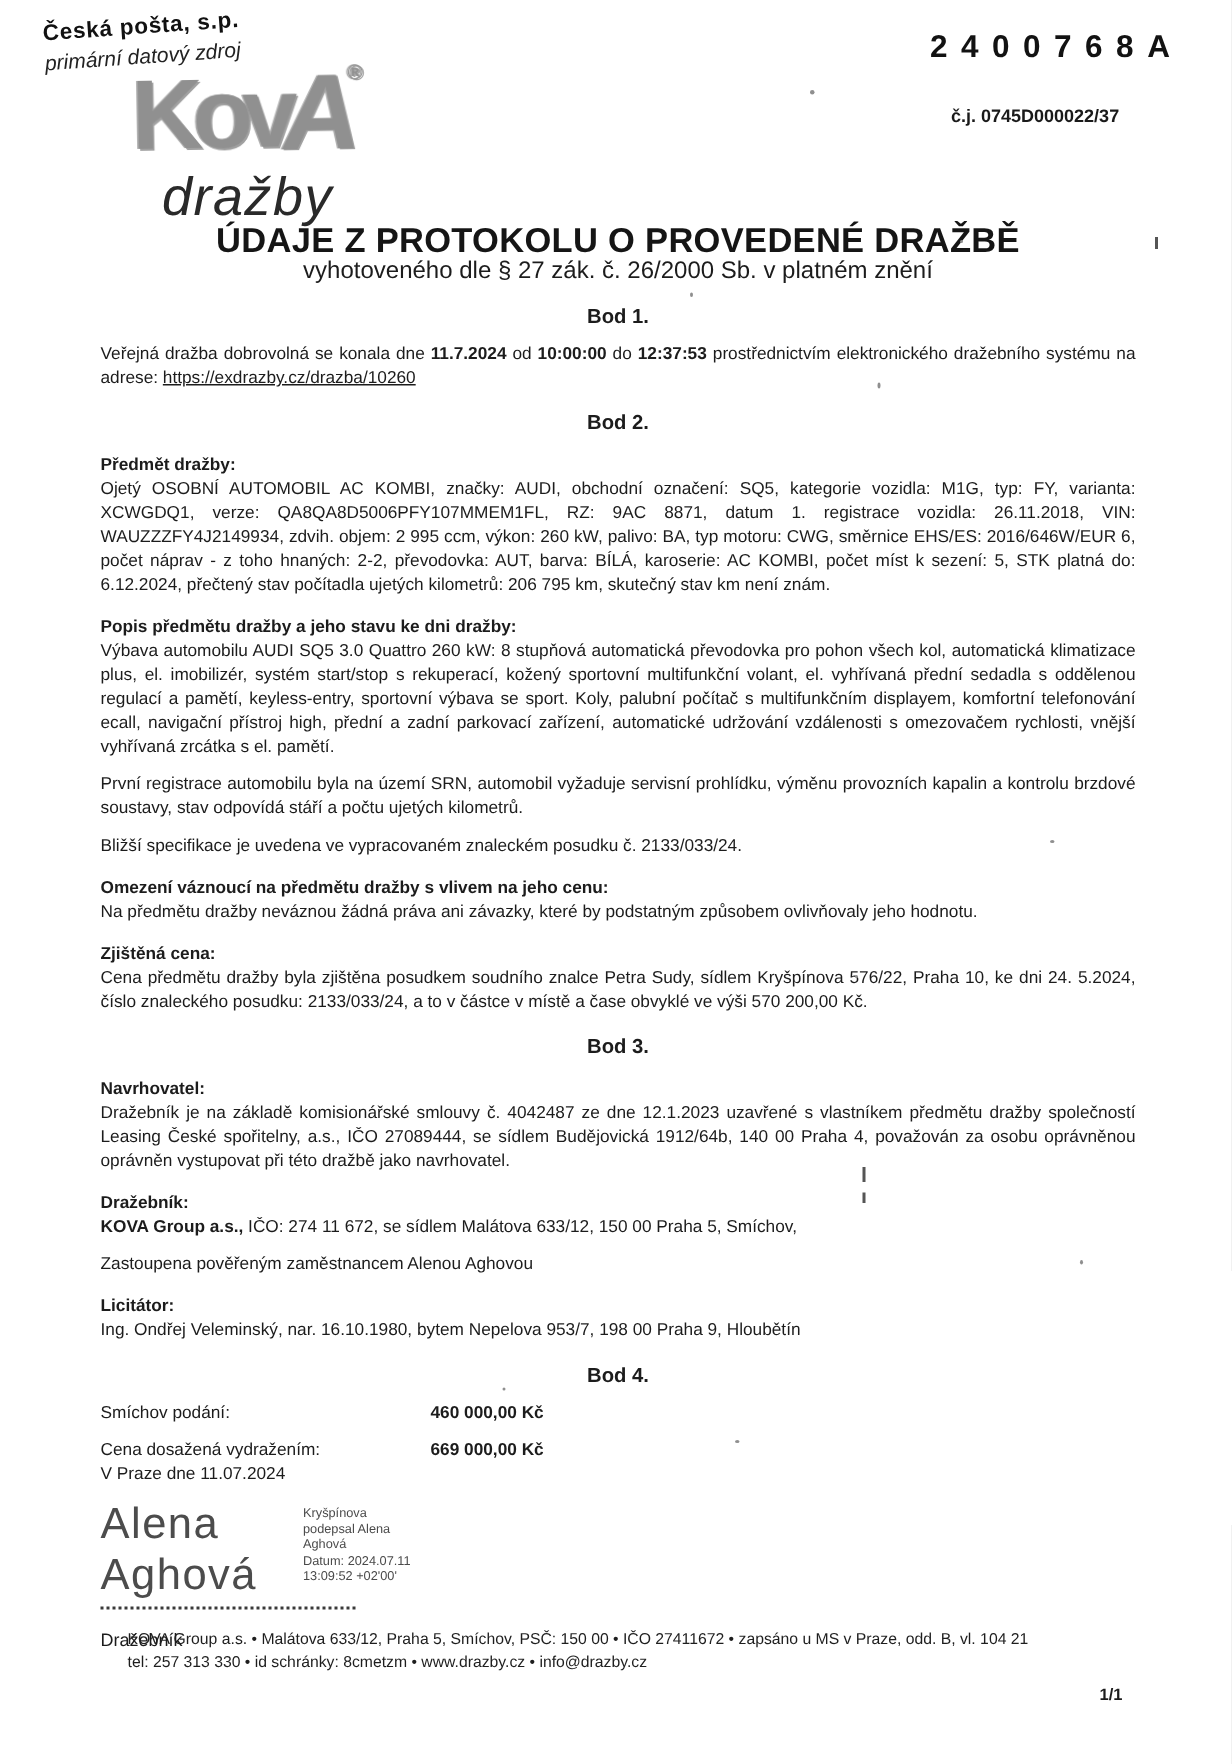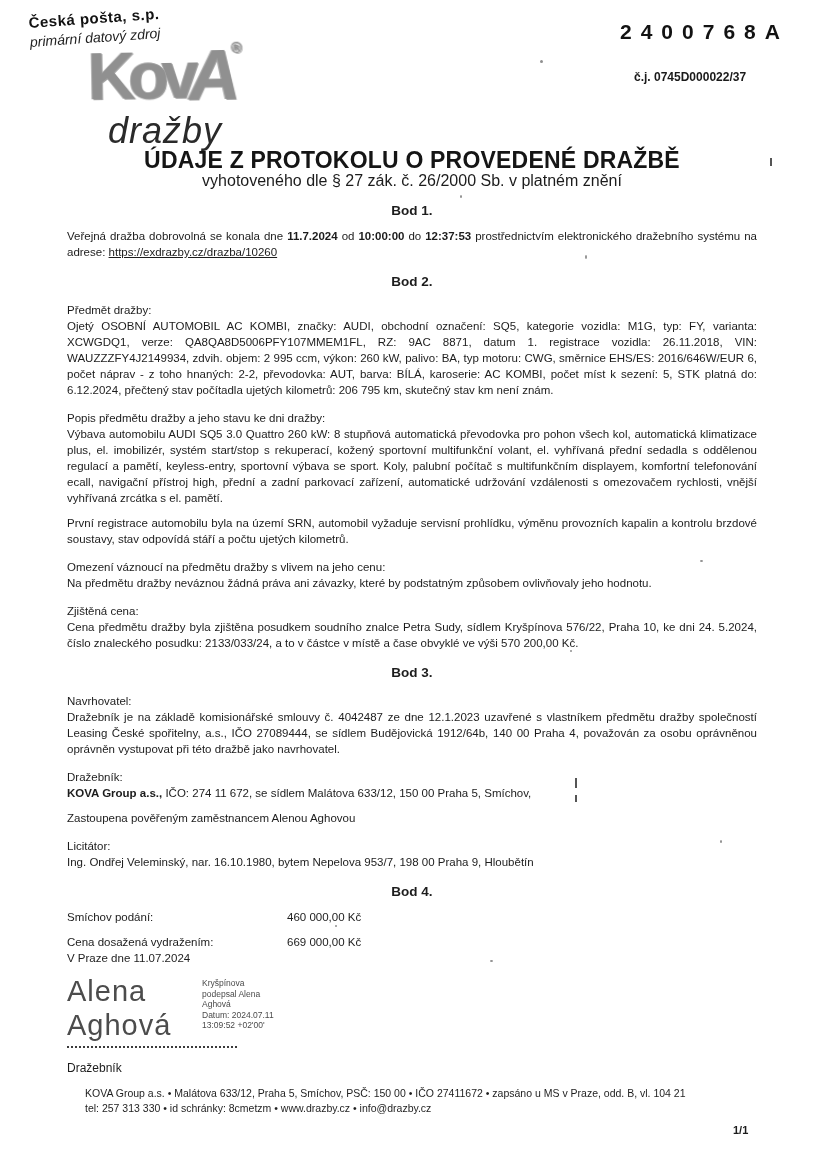"Předmět dražby:" .sec-h { font-weight: normal -> bold }
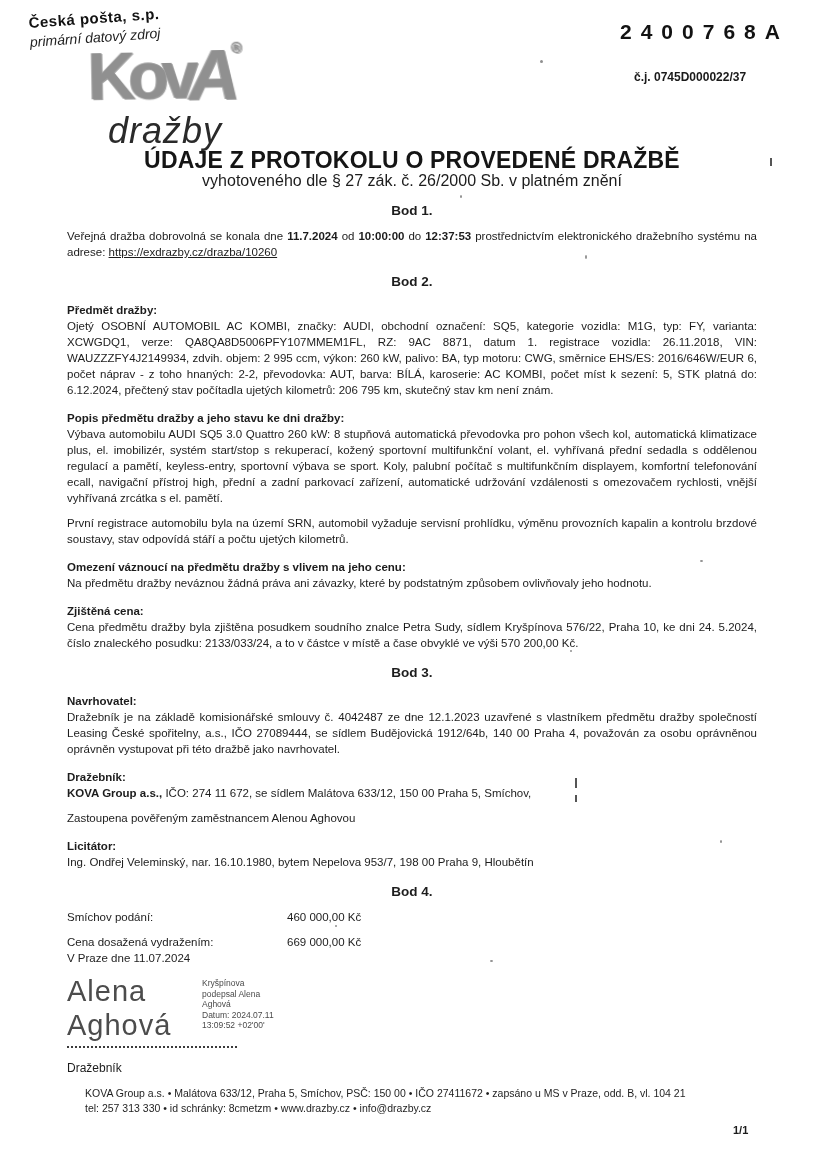"Bližší specifikace je uvedena ve" p.body { html: none -> <p>Bližší specifikace je uvedena ve vypracovaném znaleckém posudku č. 2133/033/24.</p> }
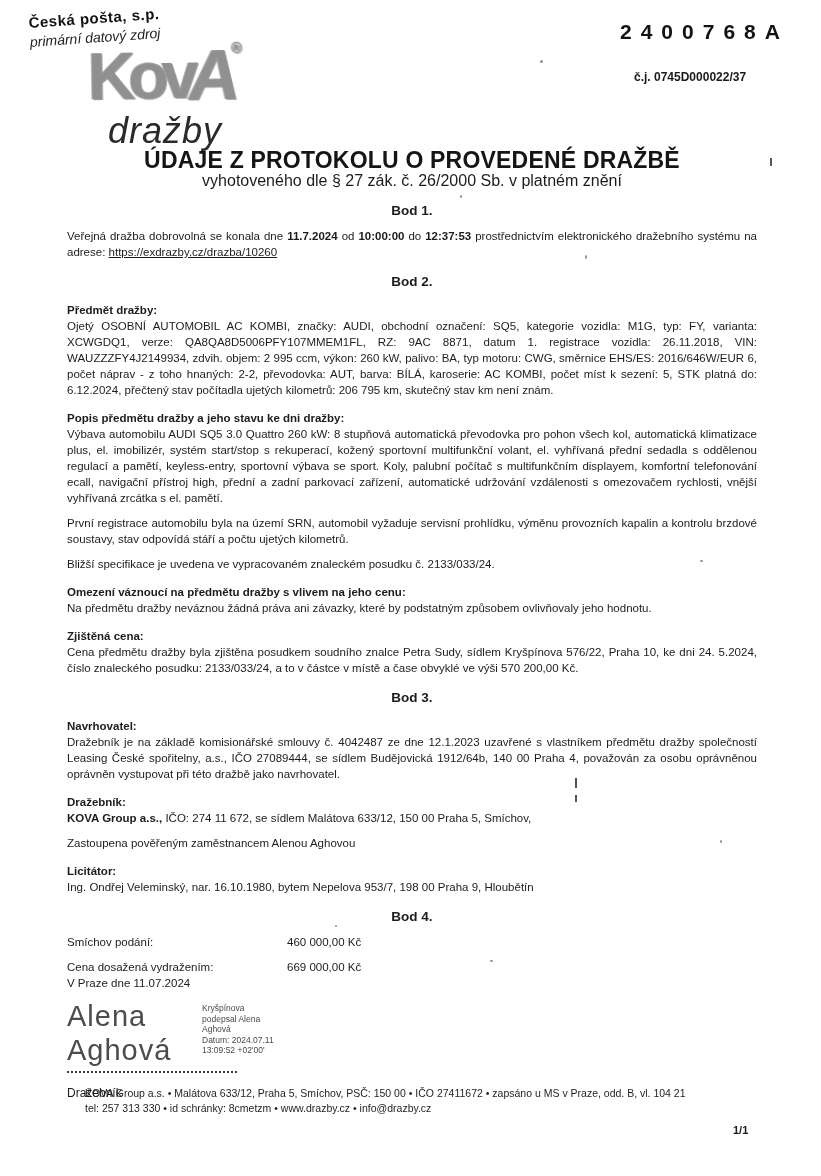"460 000,00 Kč" .kv-value { font-weight: normal -> bold }
